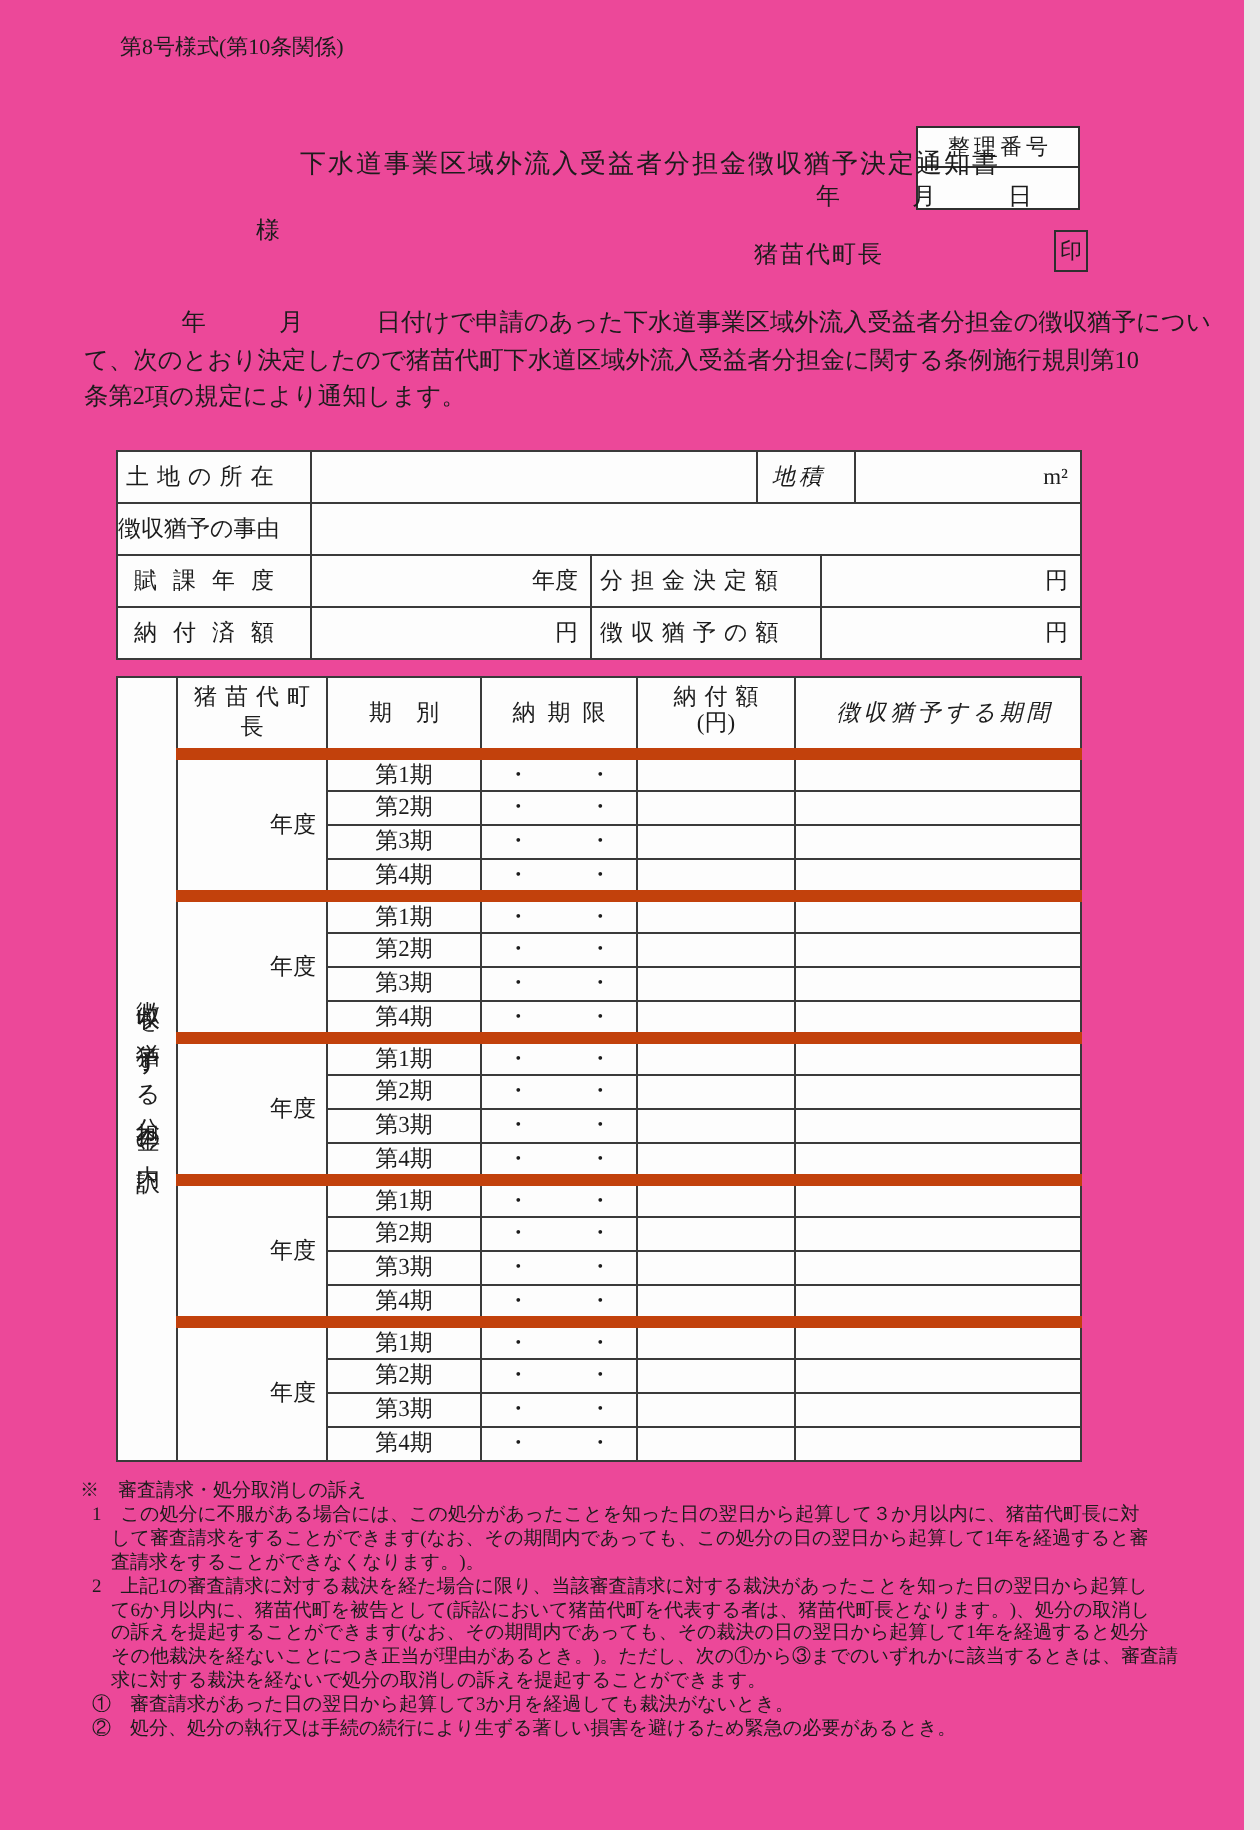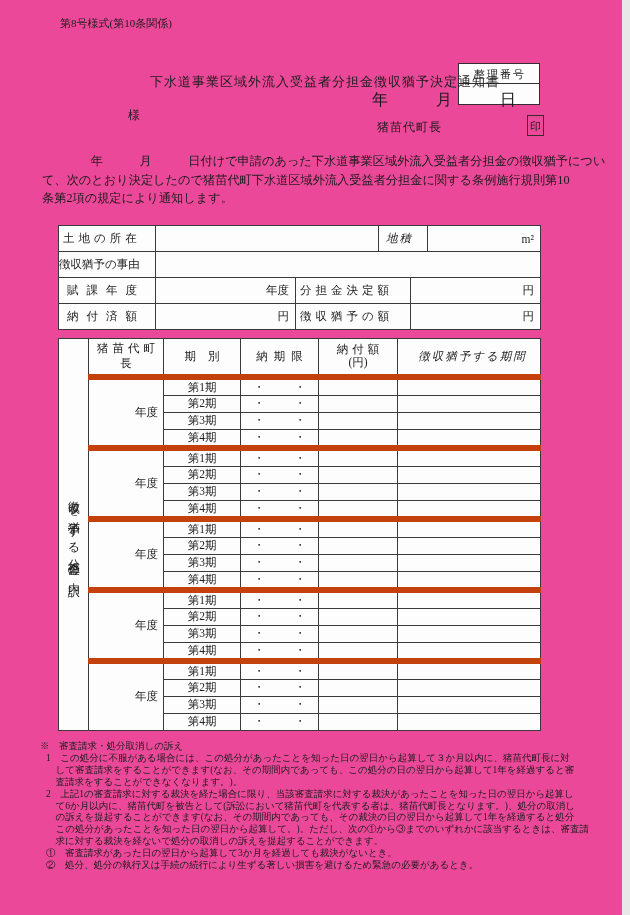"年 月 日" .date-line { font-size: 16px -> 12px }
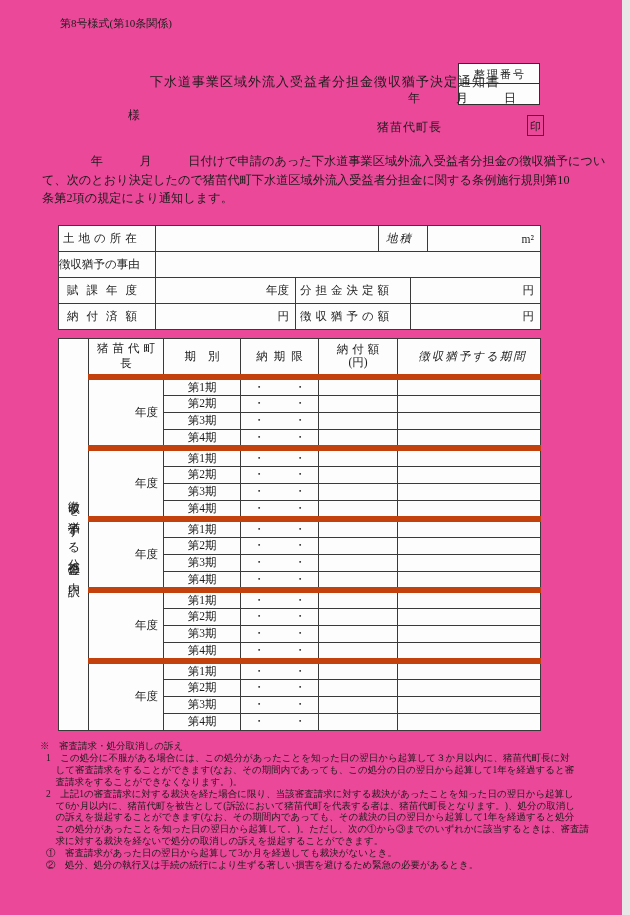"この処分があったことを知った日の翌日から起算して。)。ただし、次の①から③までの" div.fn-line { text: この処分があったことを知った日の翌日から起算して -> その他裁決を経ないことにつき正当が理由があるとき }
